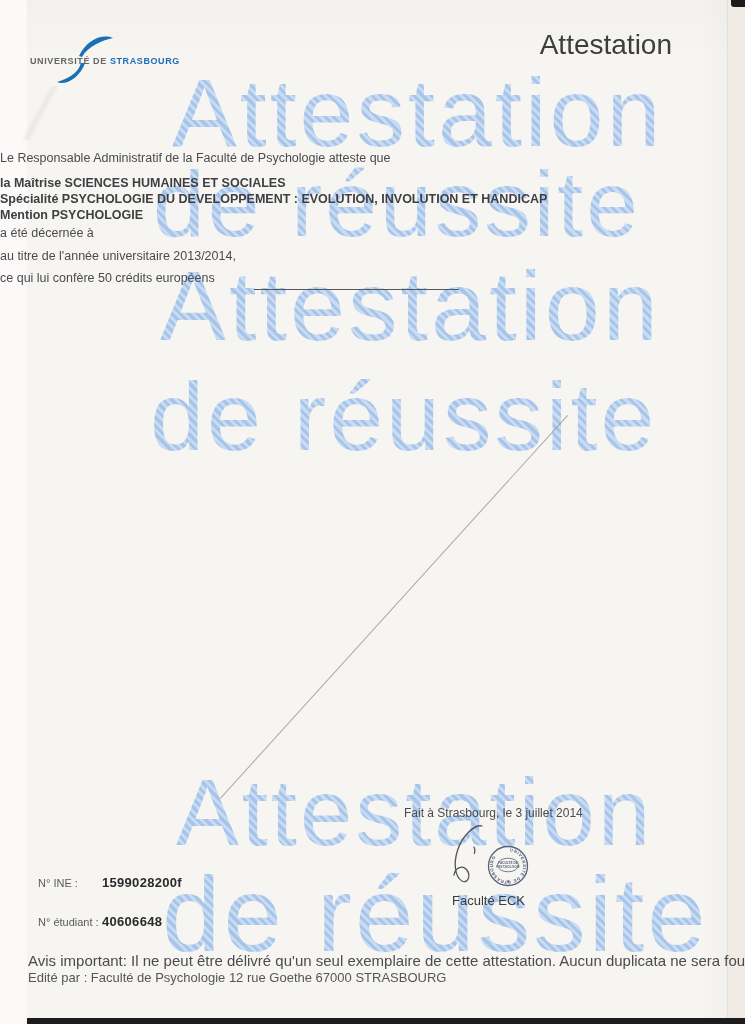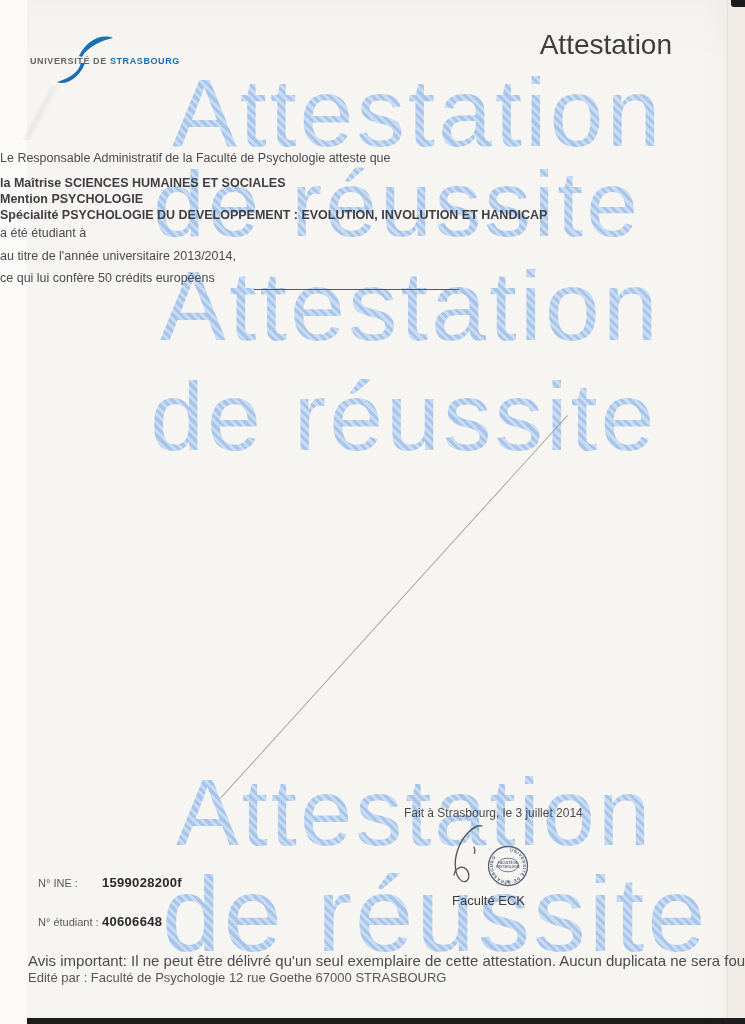"Mention PSYCHOLOGIE" p.bold { order: before "Spécialité PSYCHOLOGIE DU DEVELOPPEMENT" -> after "Spécialité PSYCHOLOGIE DU DEVELOPPEMENT" }
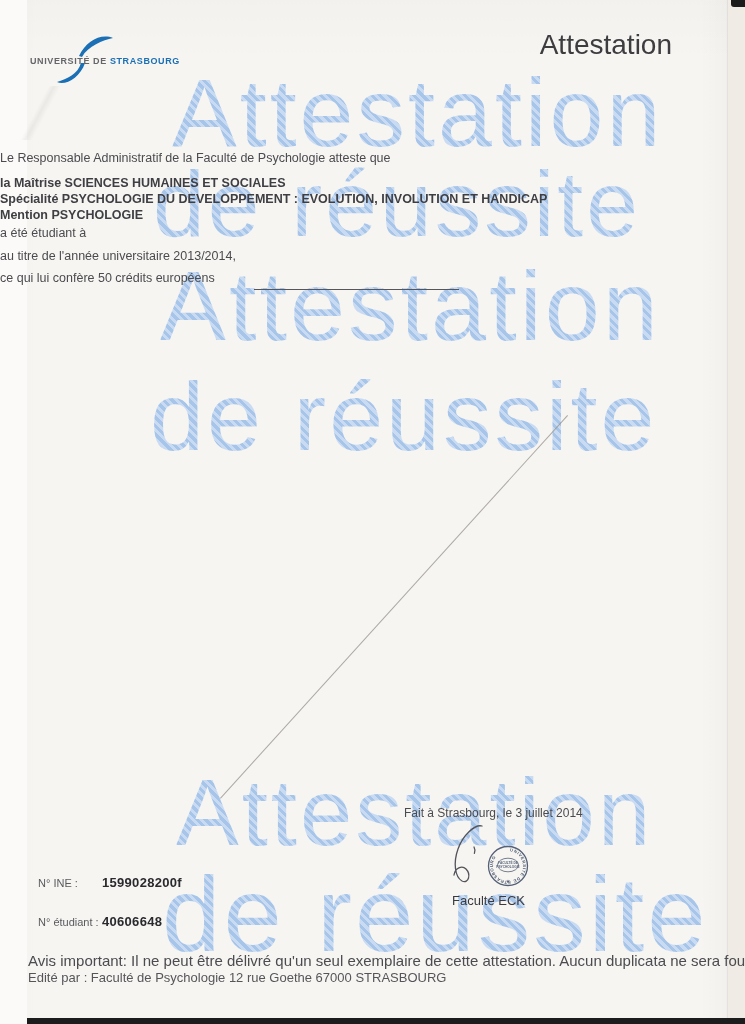"a été étudiant à" p.reg { text: étudiant -> décernée }
